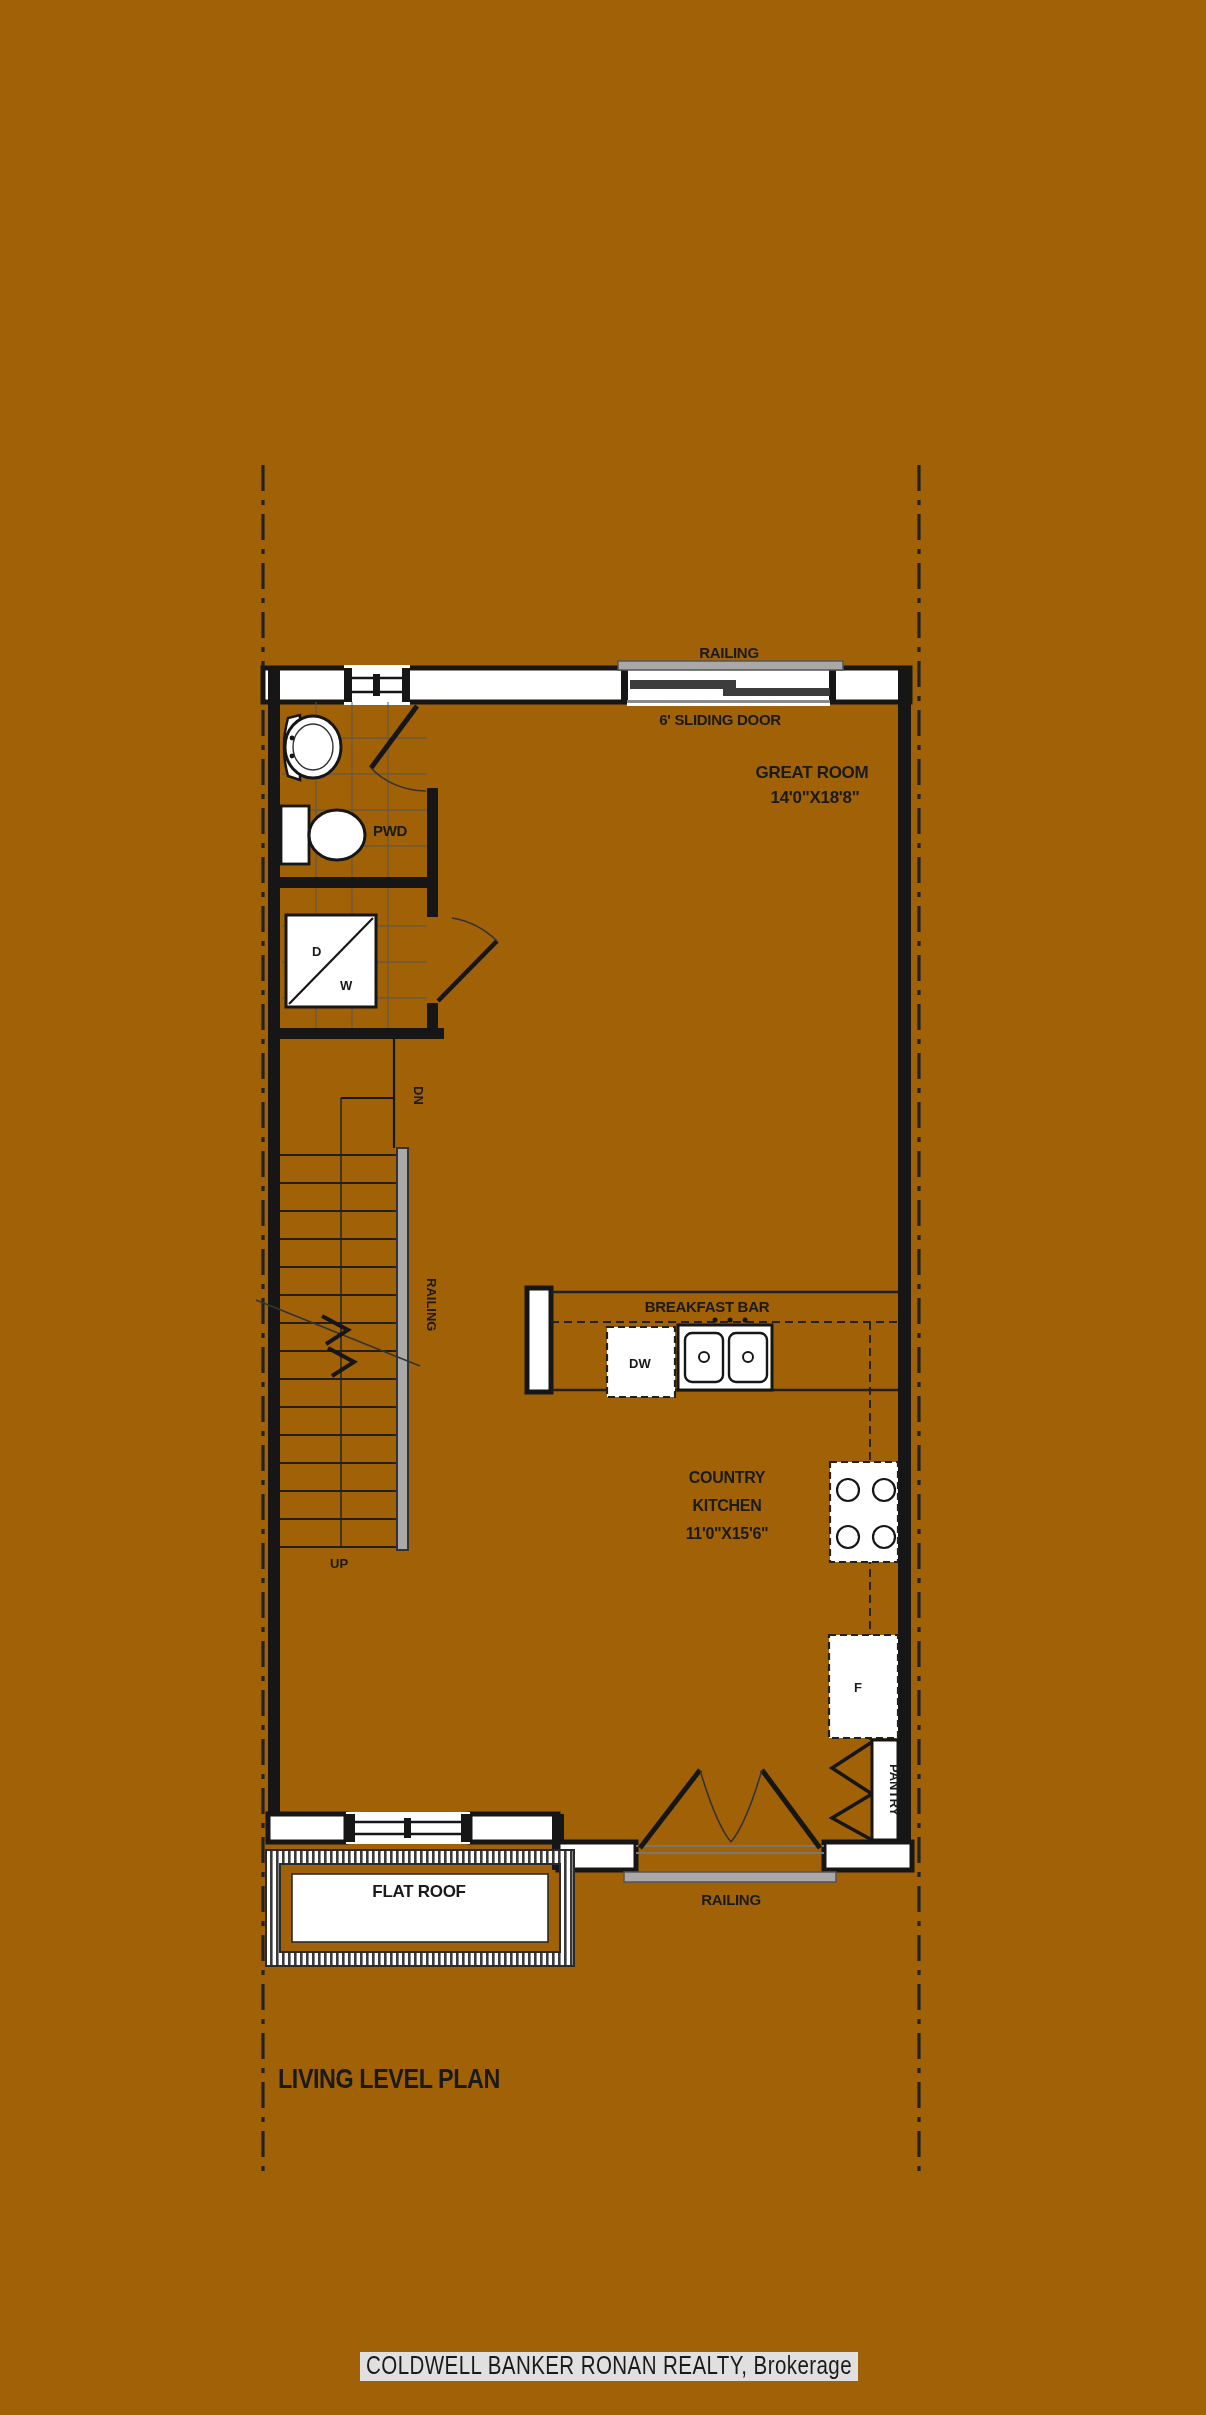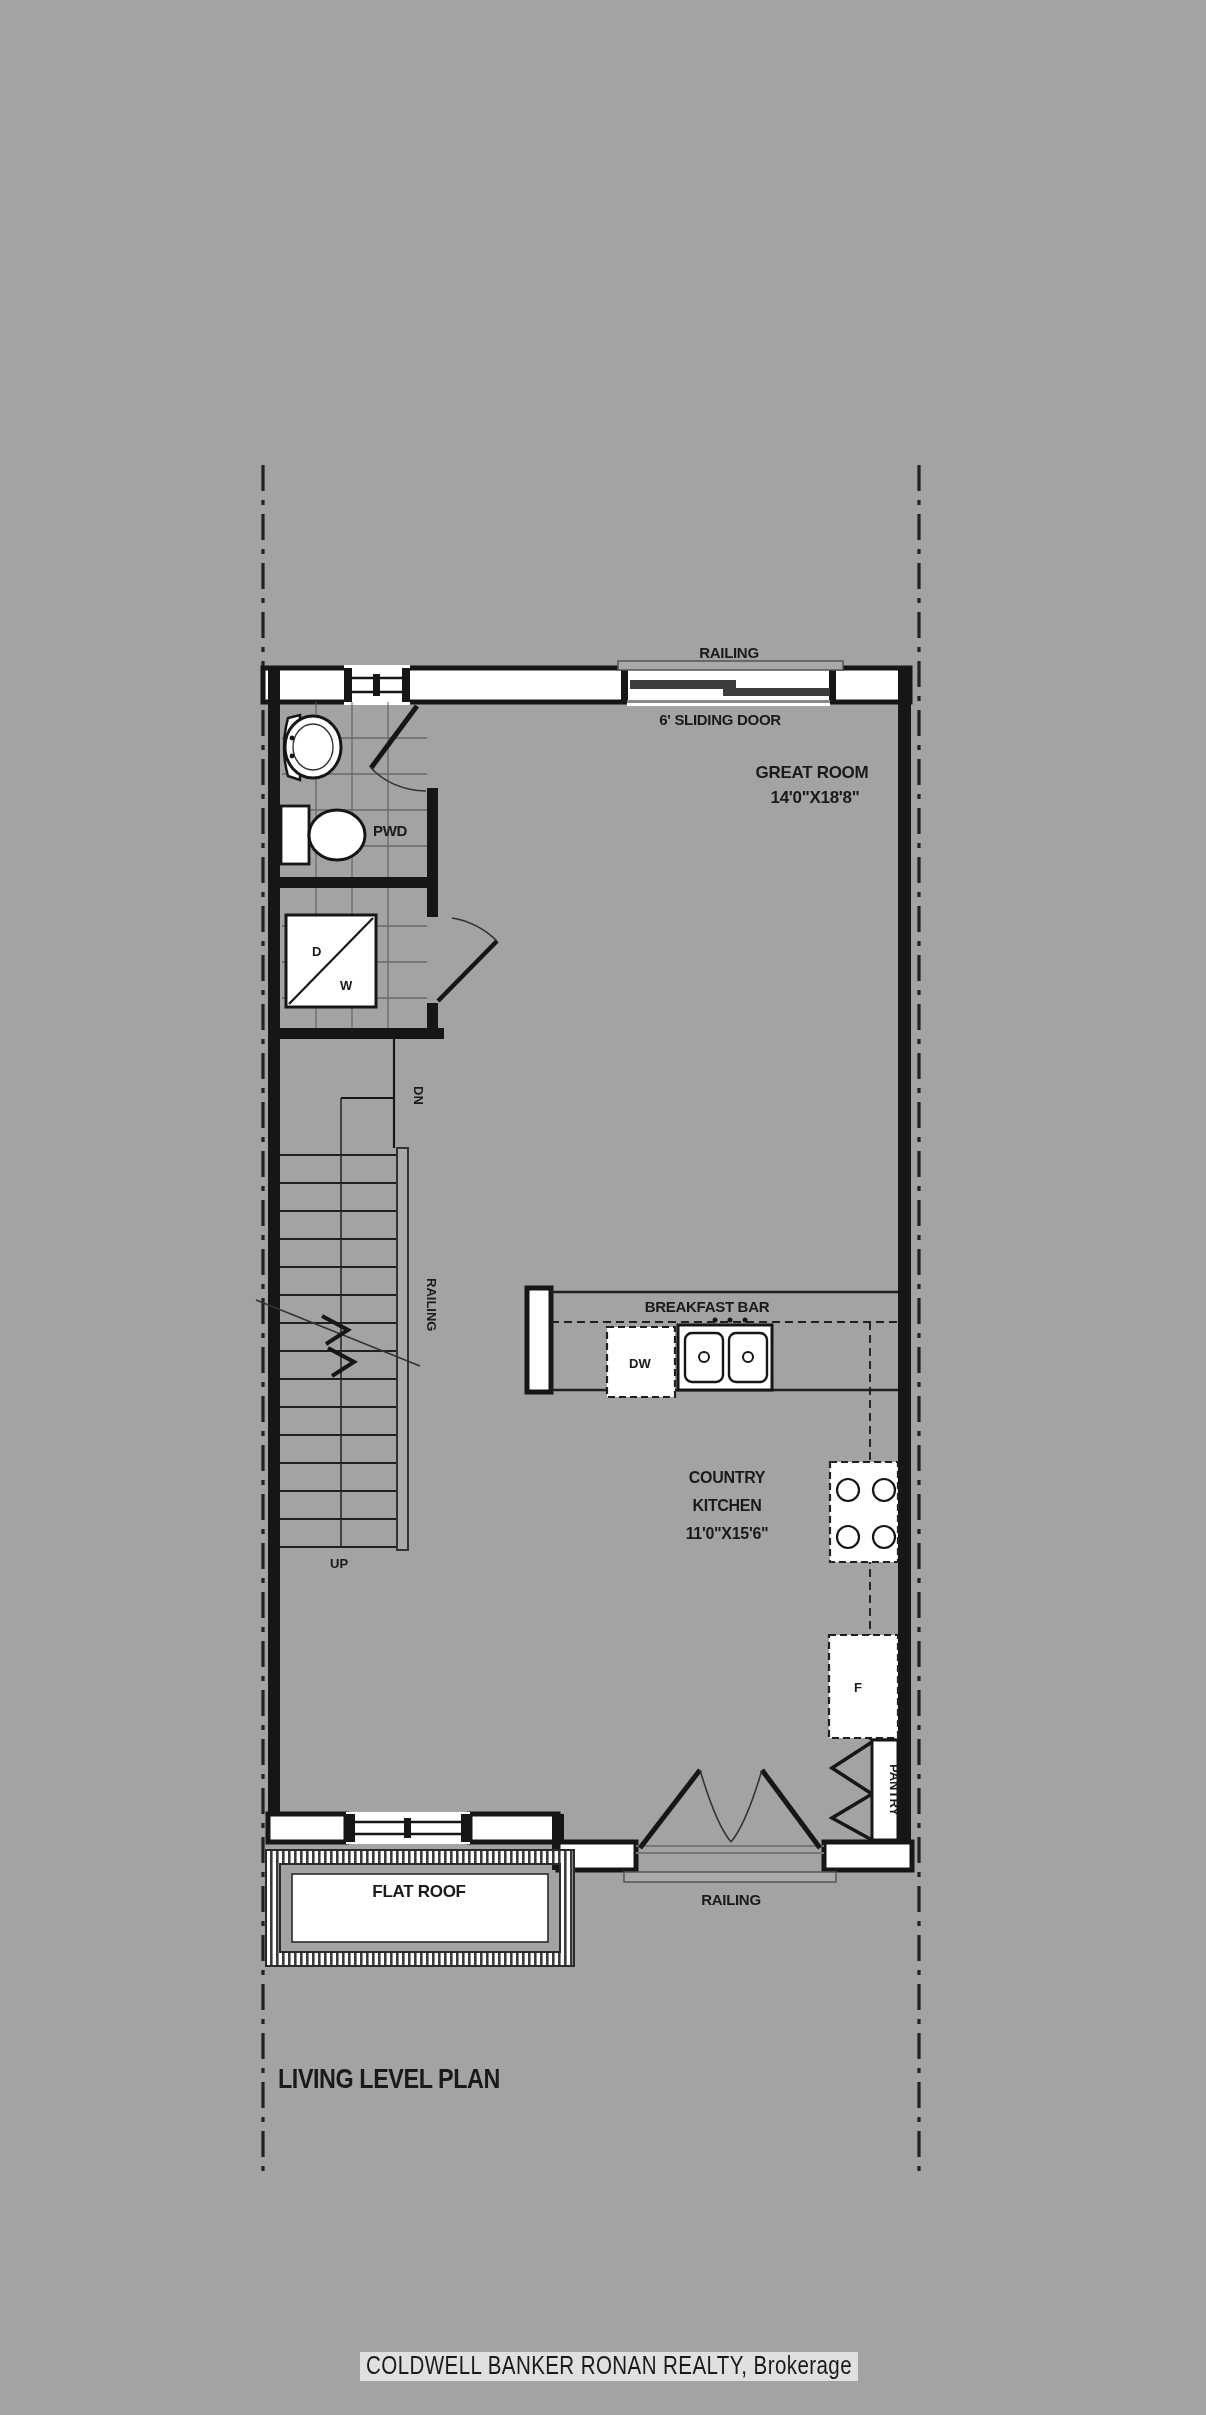"RAILING" .page { background: #a3a3a3 -> #a16207 }
